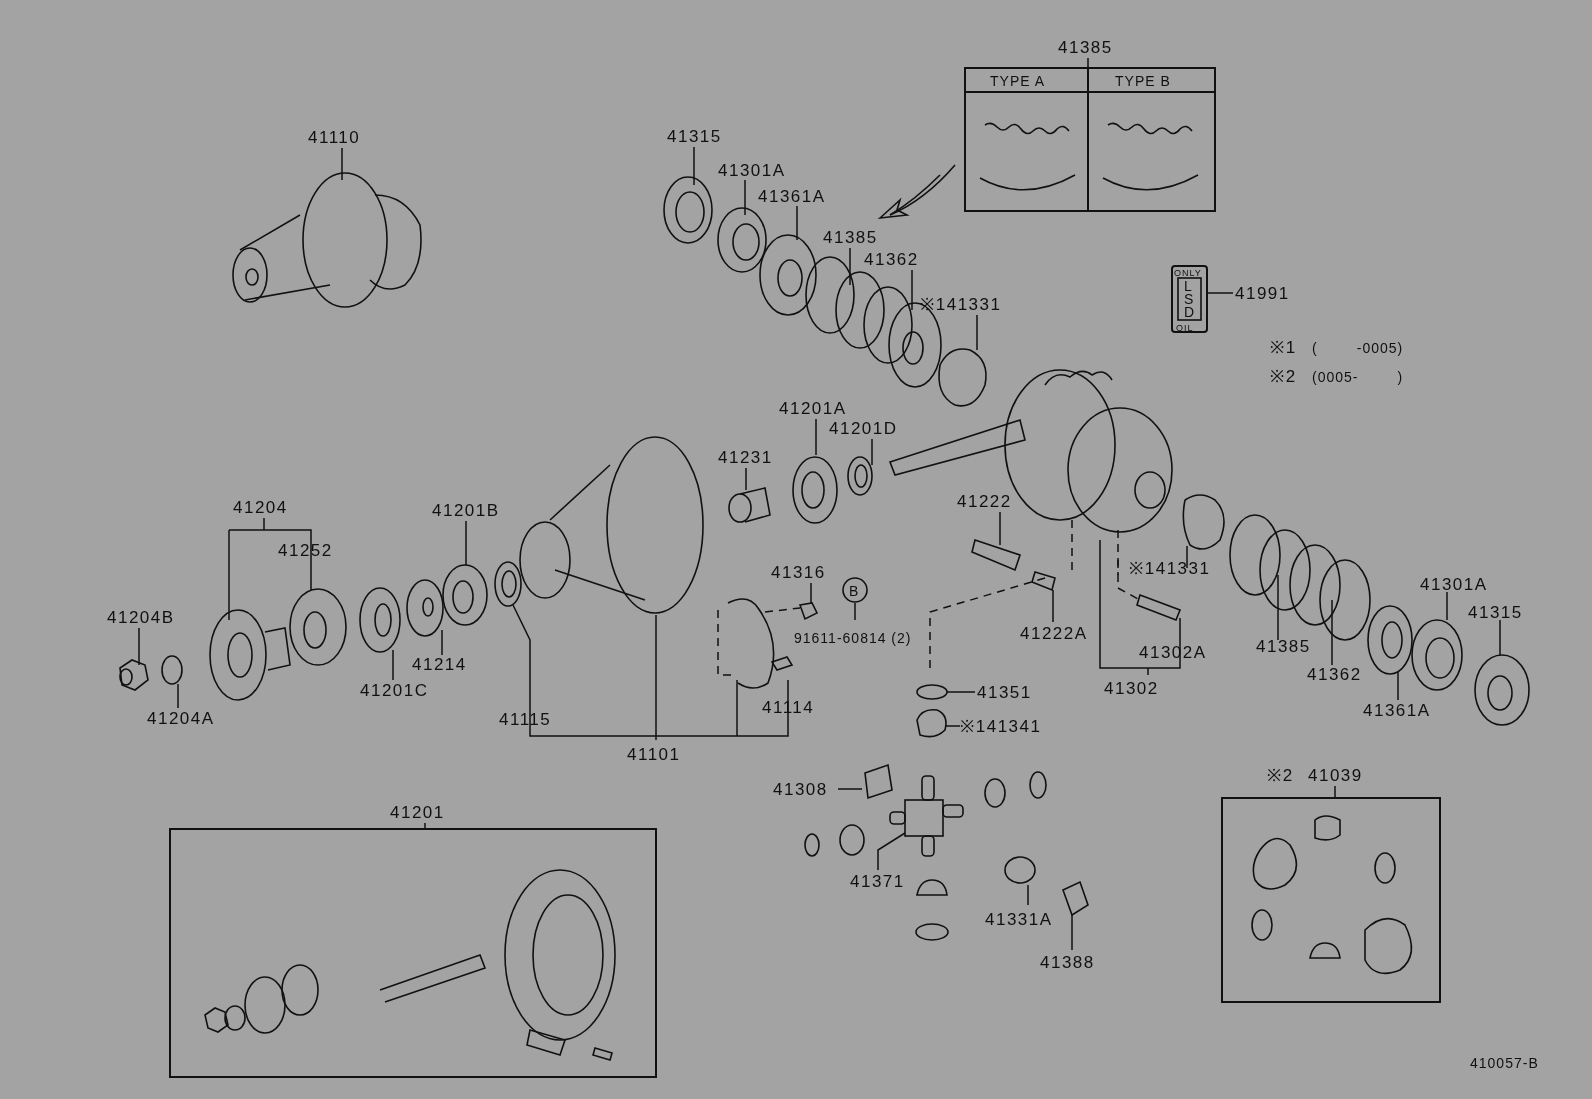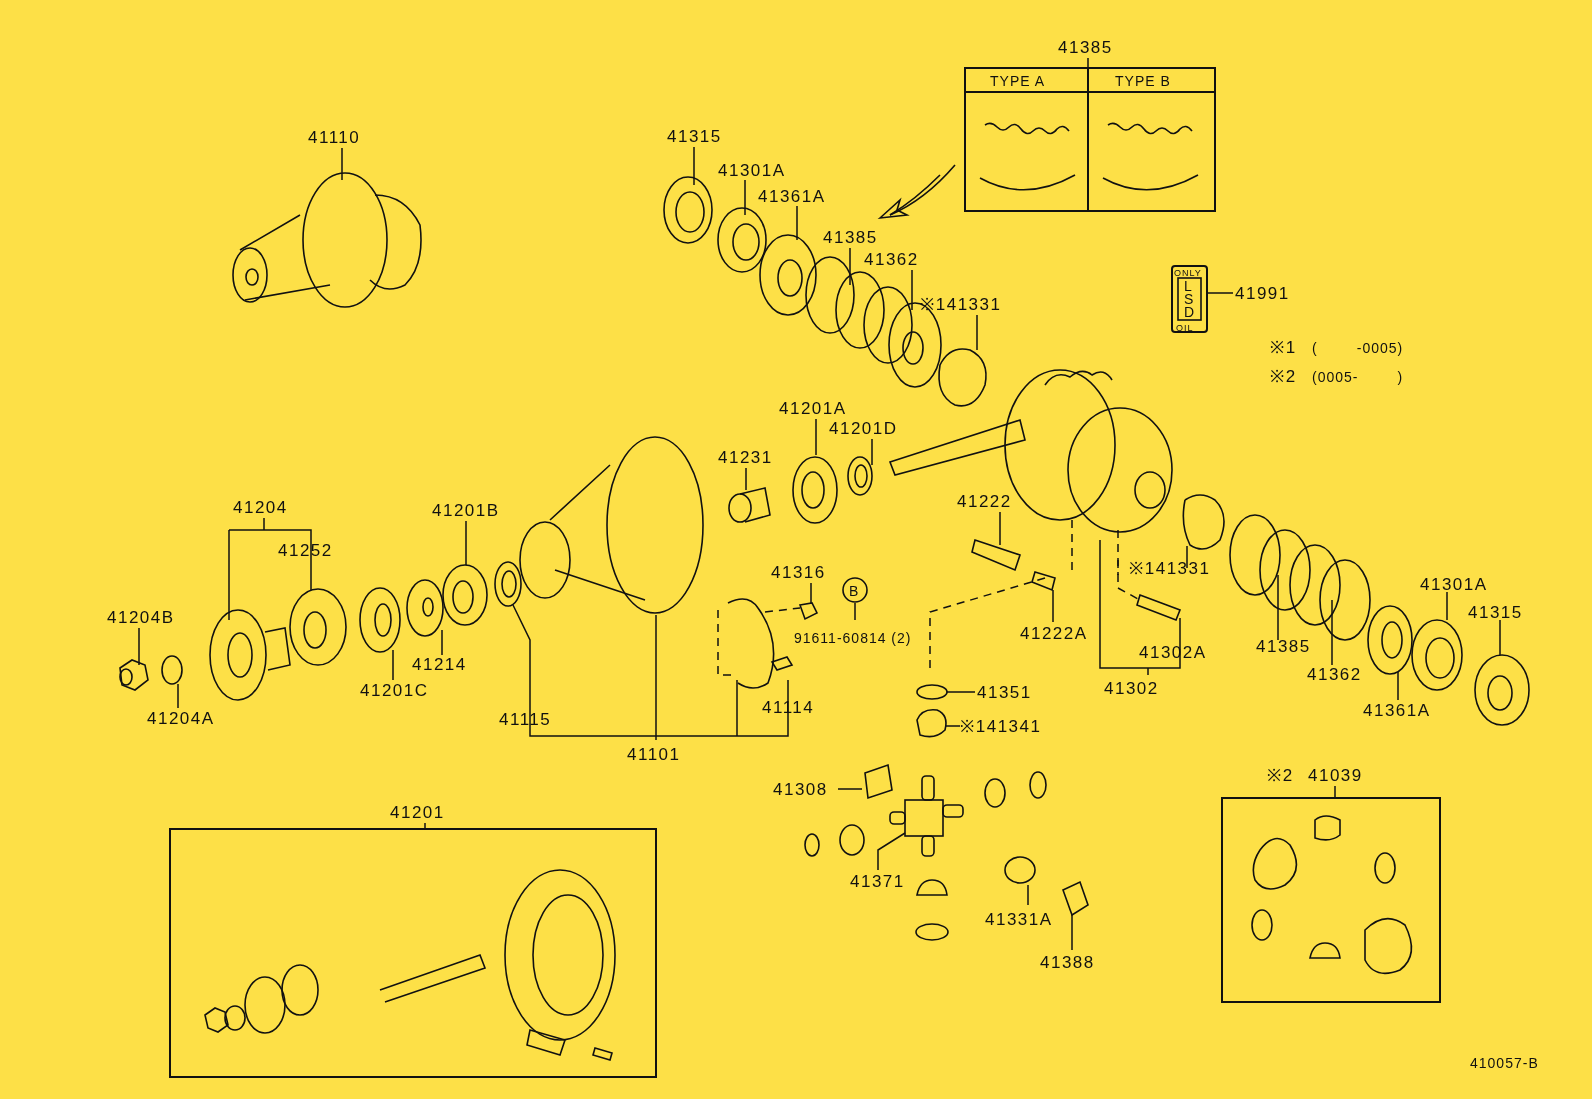"41385" #canvas { background: #fde047 -> #a3a3a3 }
